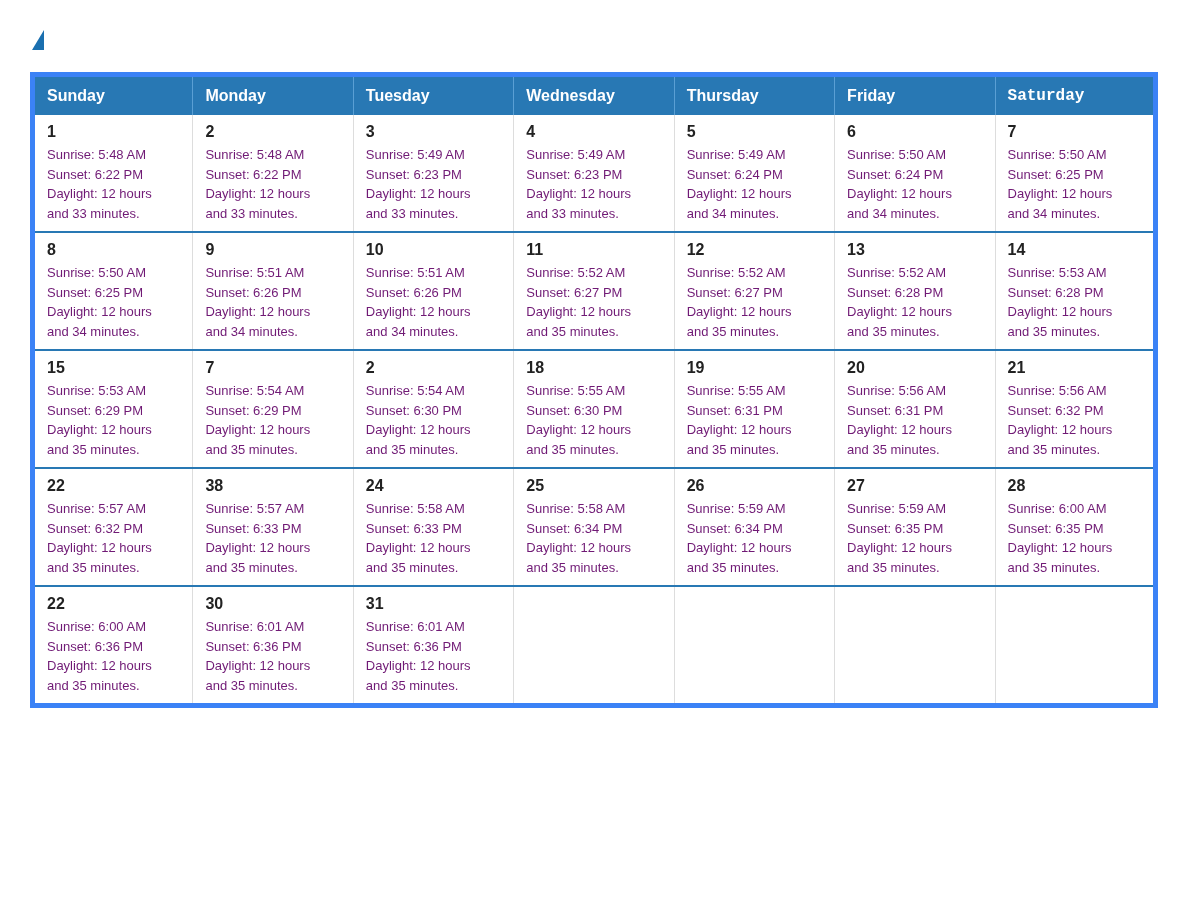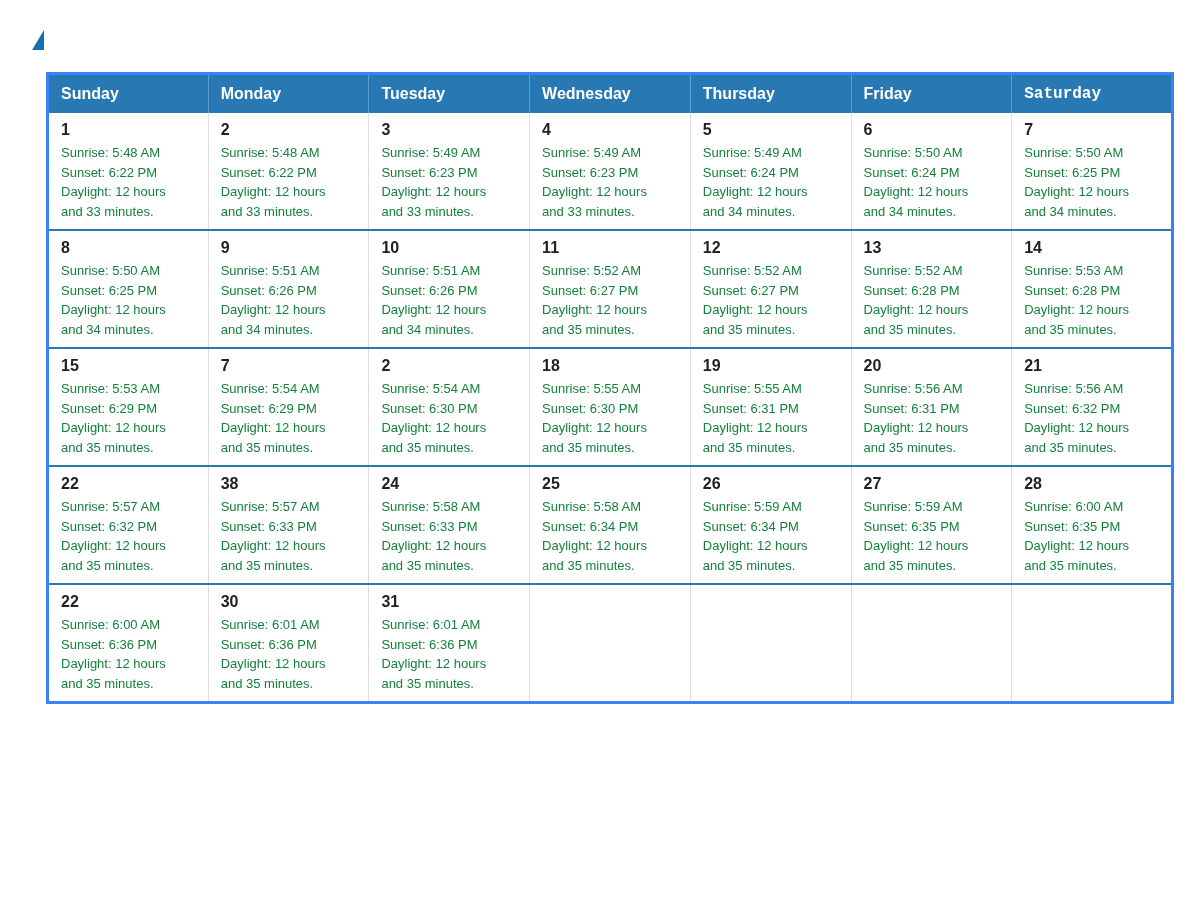"Sunday" .calendar-table { border: 3px solid #3b82f6 -> 5px solid #3b82f6; margin-left: 16px -> none }
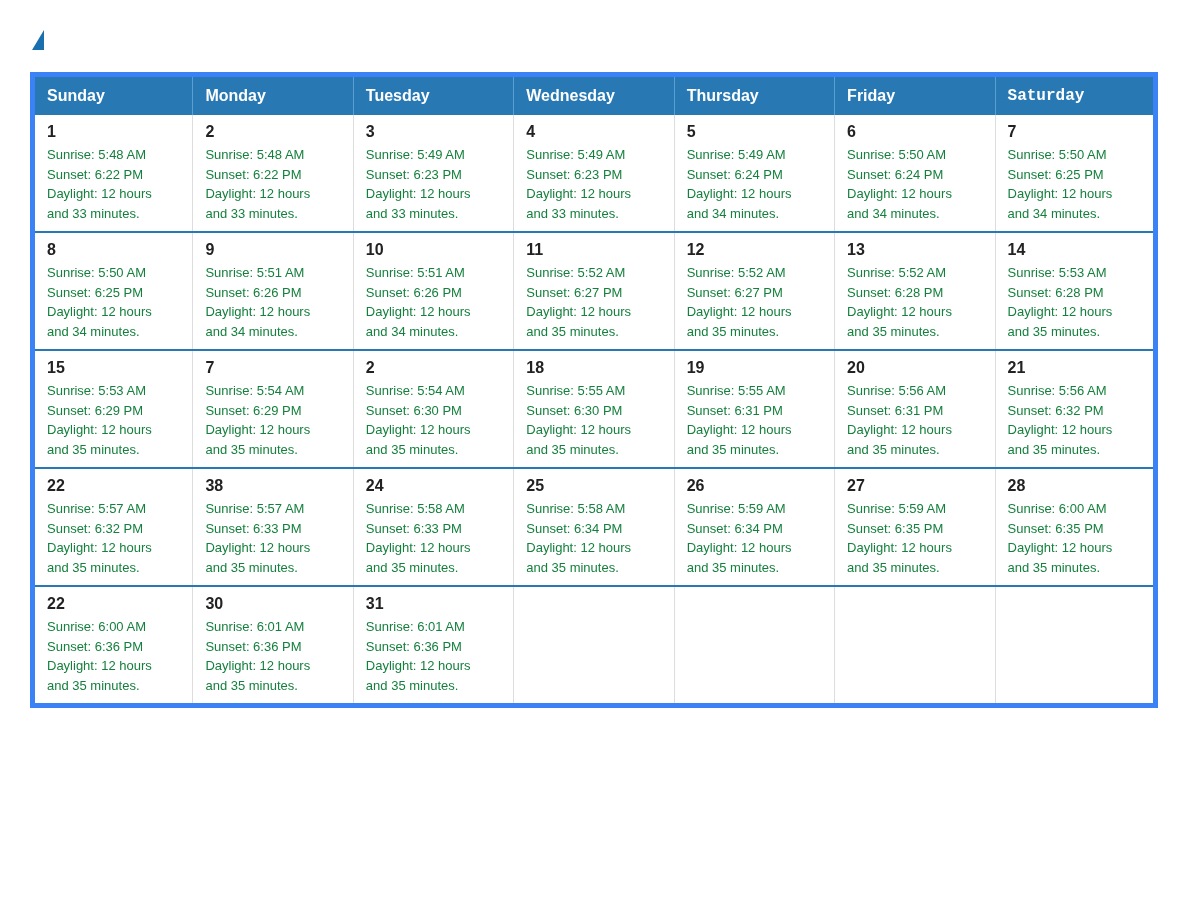"Sunrise: 5:48 AM" .day-info { color: #15803d -> #701a75 }
